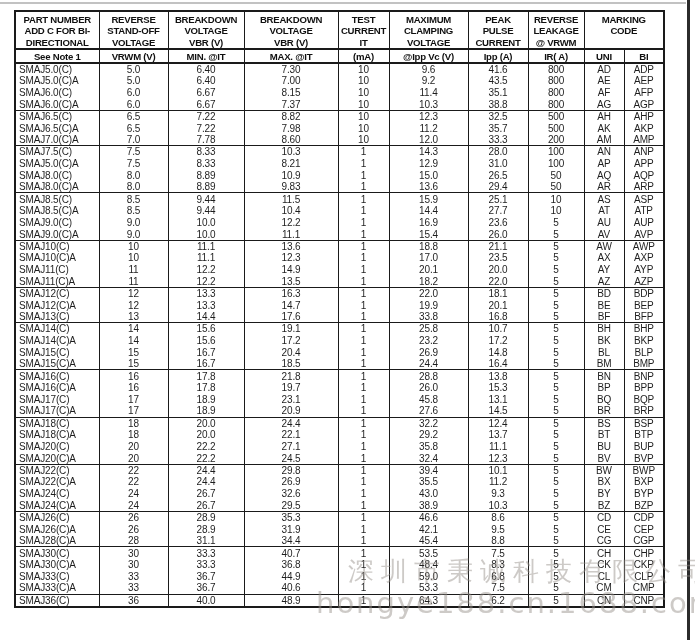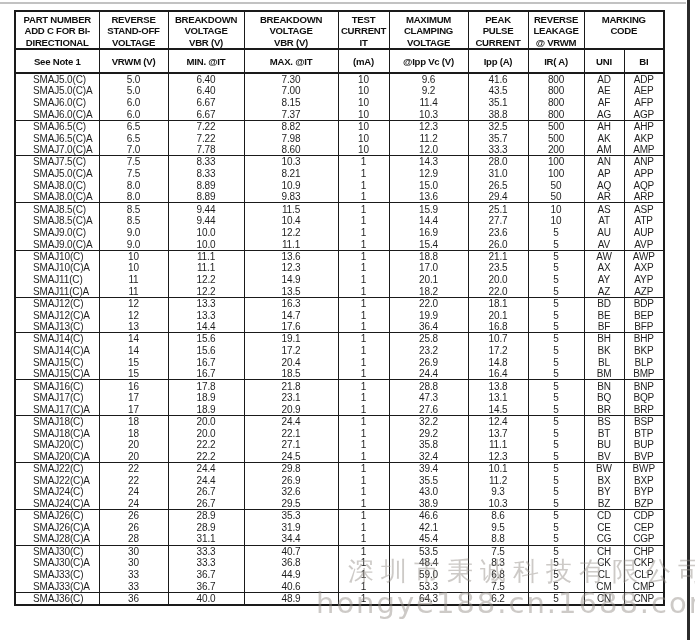"See Note 1" tr.sub-hdr { height: 24px -> 14px }
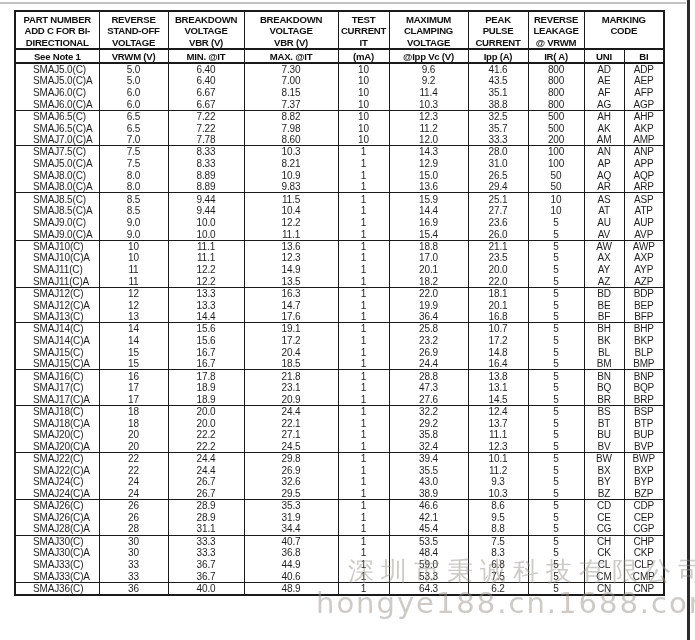"SMAJ5.0(C)" td.pn { padding-left: 17px -> 3px }
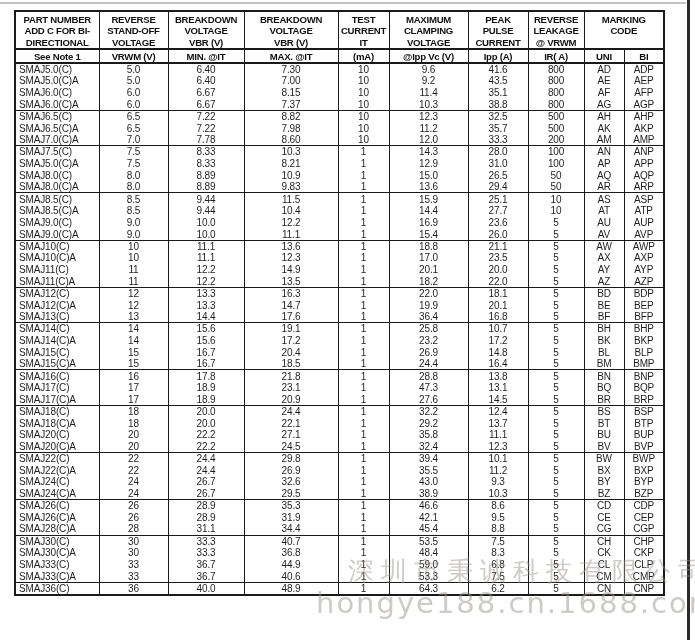"36.4" td { text: 36.4 -> 33.8 }
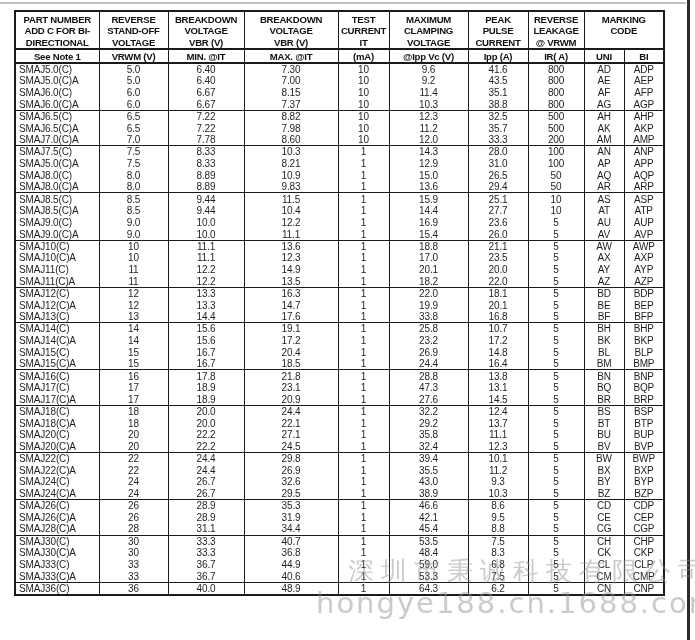"SMAJ16(C)A" tr { html: none -> <tr> <td>SMAJ16(C)A</td> <td>16</td> <td>17.8</td> <td>19.7</td> <td>1</td> <td>26.0</td> <td>15.3</td> <td>5</td> <td>BP</td> <td>BPP</td> </tr> }
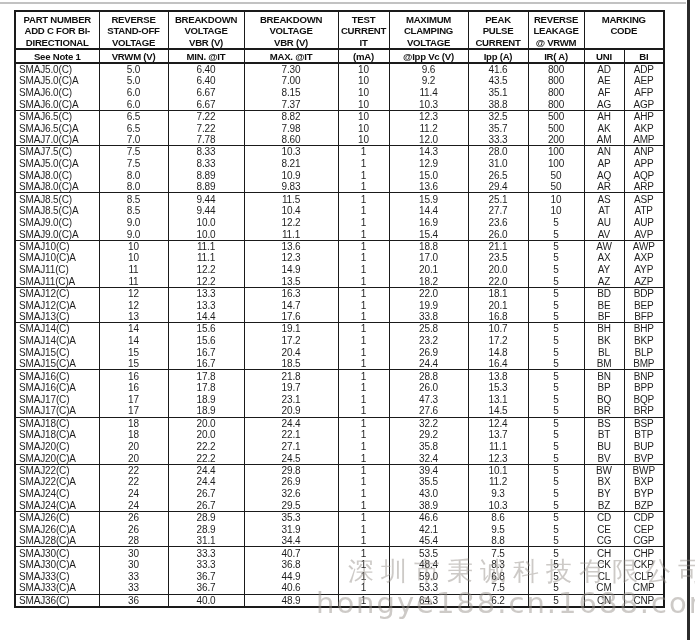"47.3" td { text: 47.3 -> 45.8 }
